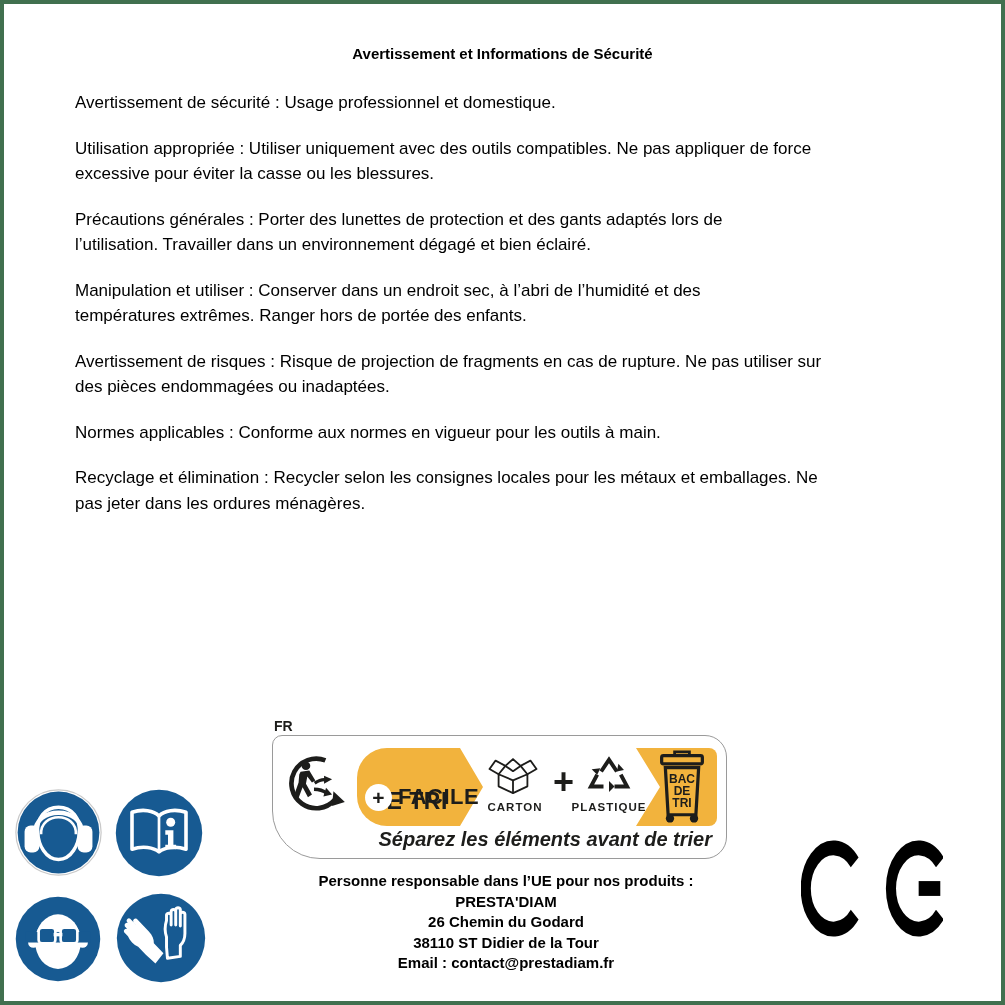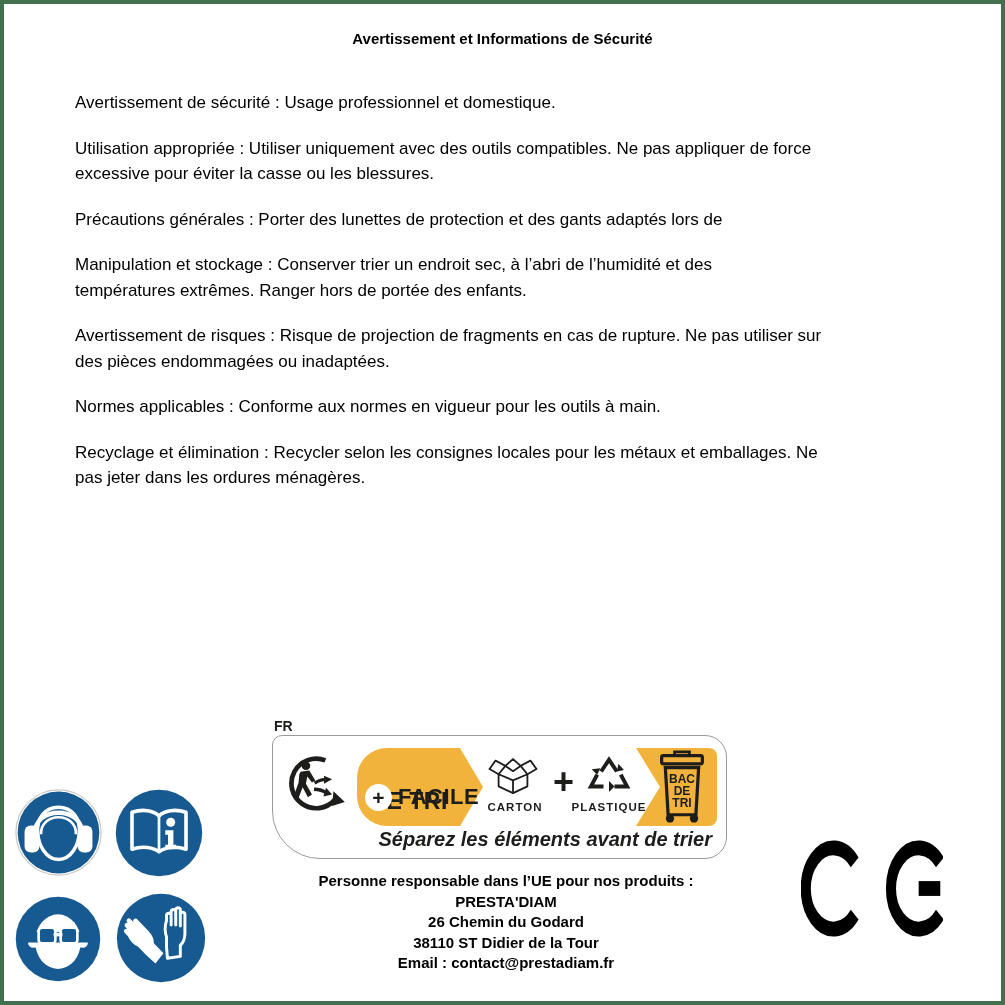"Avertissement et Informations de" .doc-title { padding-top: 26px -> 41px }
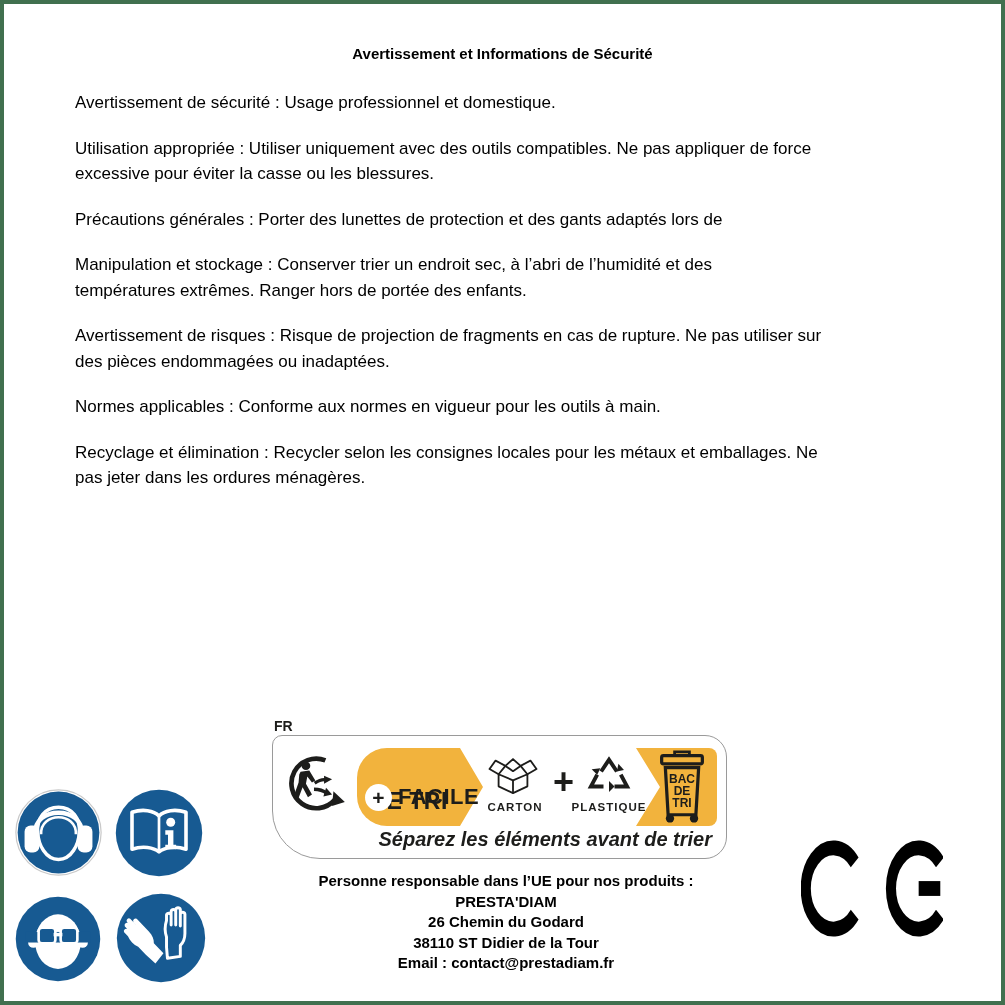"l’utilisation. Travailler dans un" span { html: none -> <span>l’utilisation. Travailler dans un environnement dégagé et bien éclairé.</span> }
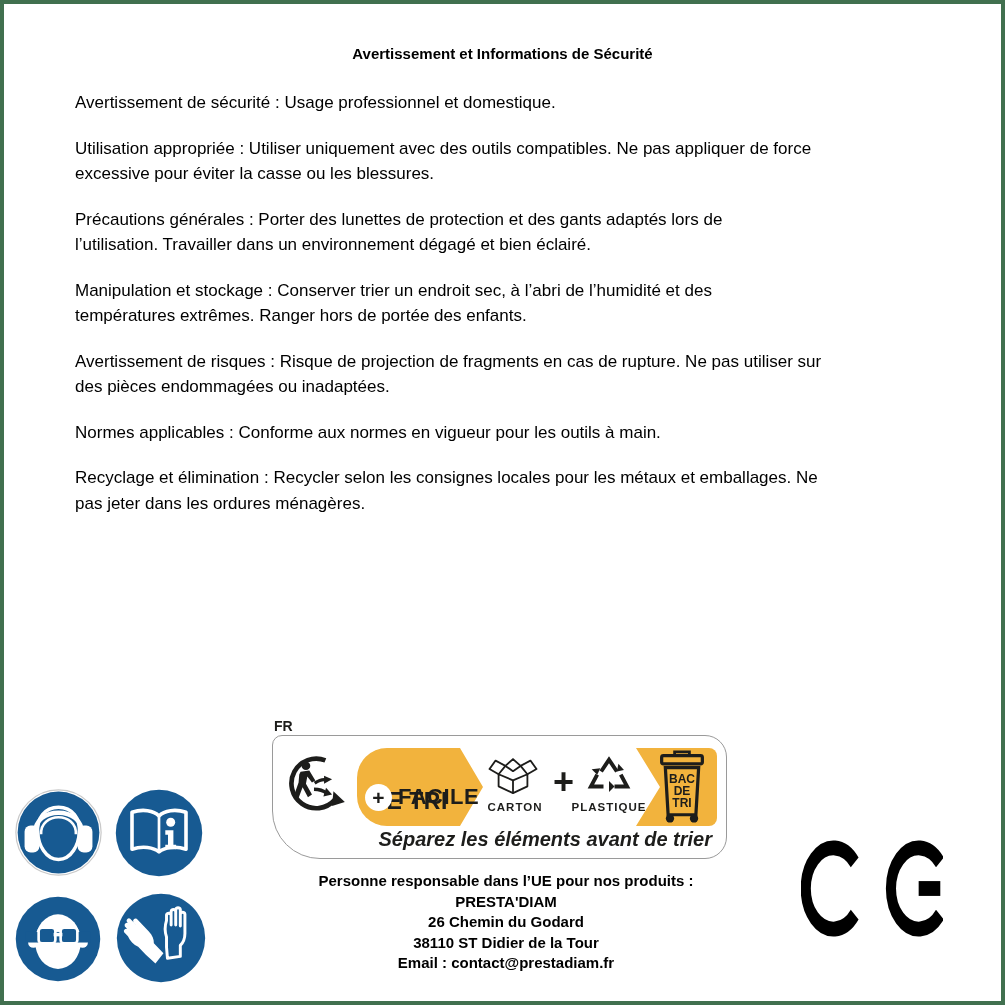"Manipulation et stockage : Conserver" span { text: stockage : Conserver trier -> utiliser : Conserver dans }
